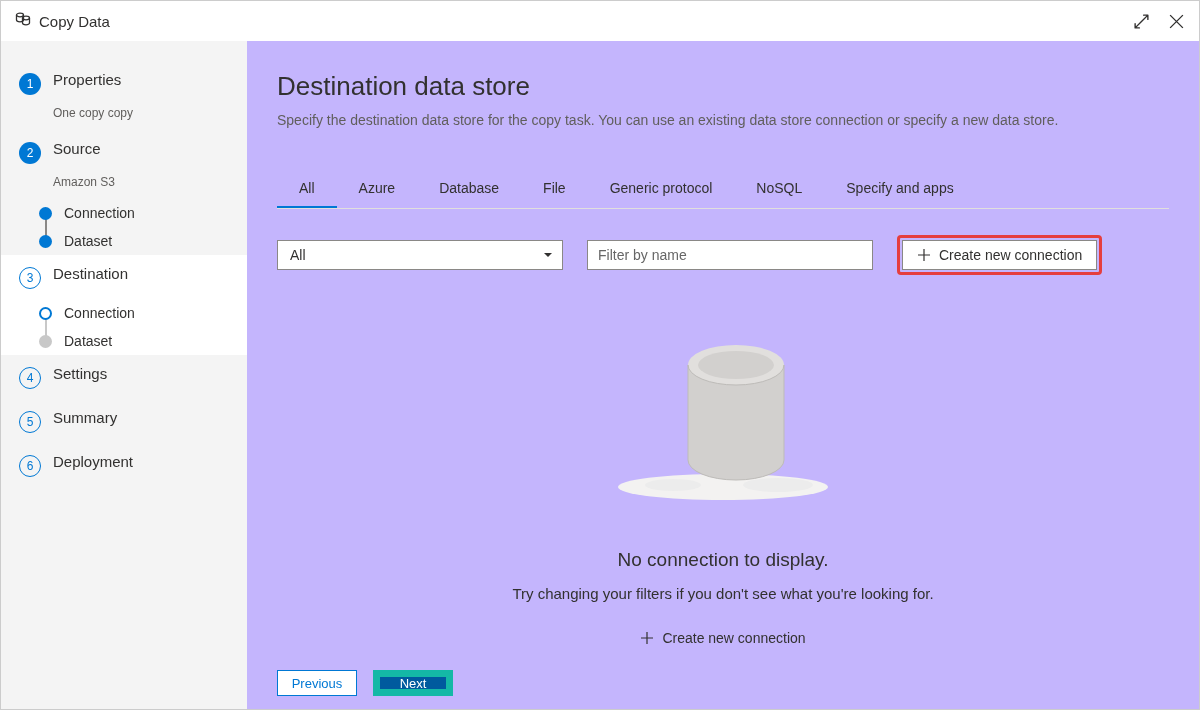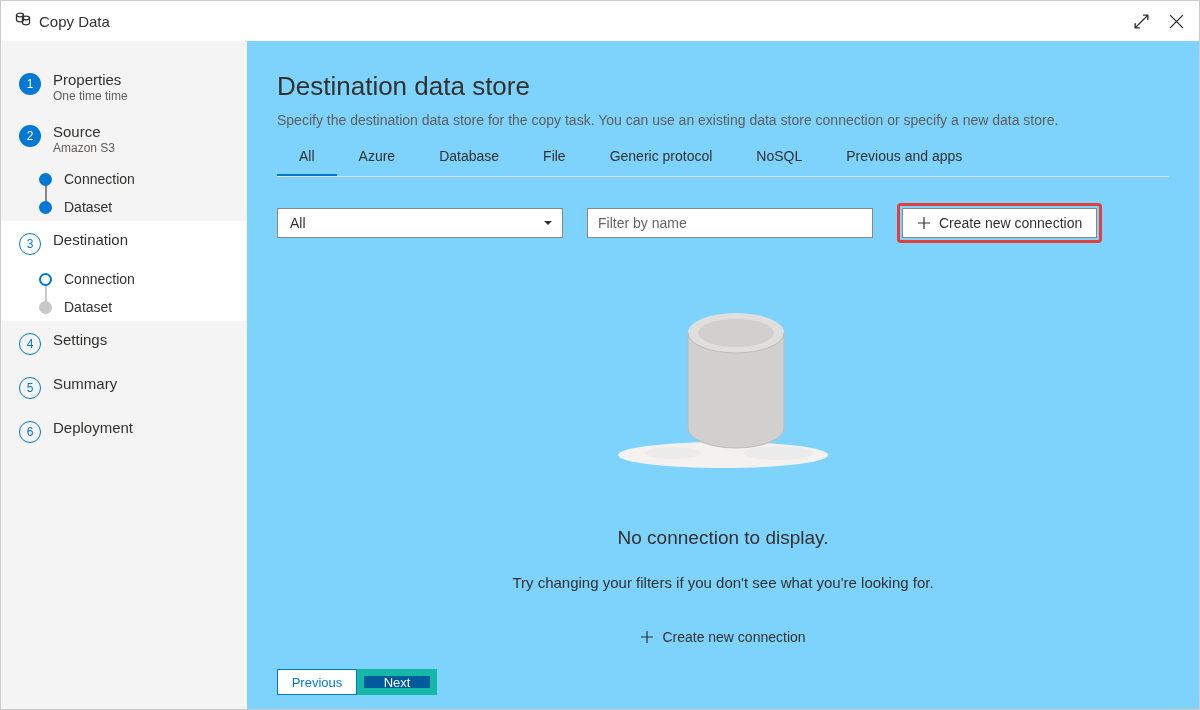"Properties" .step-text { gap: 1px -> 18px }
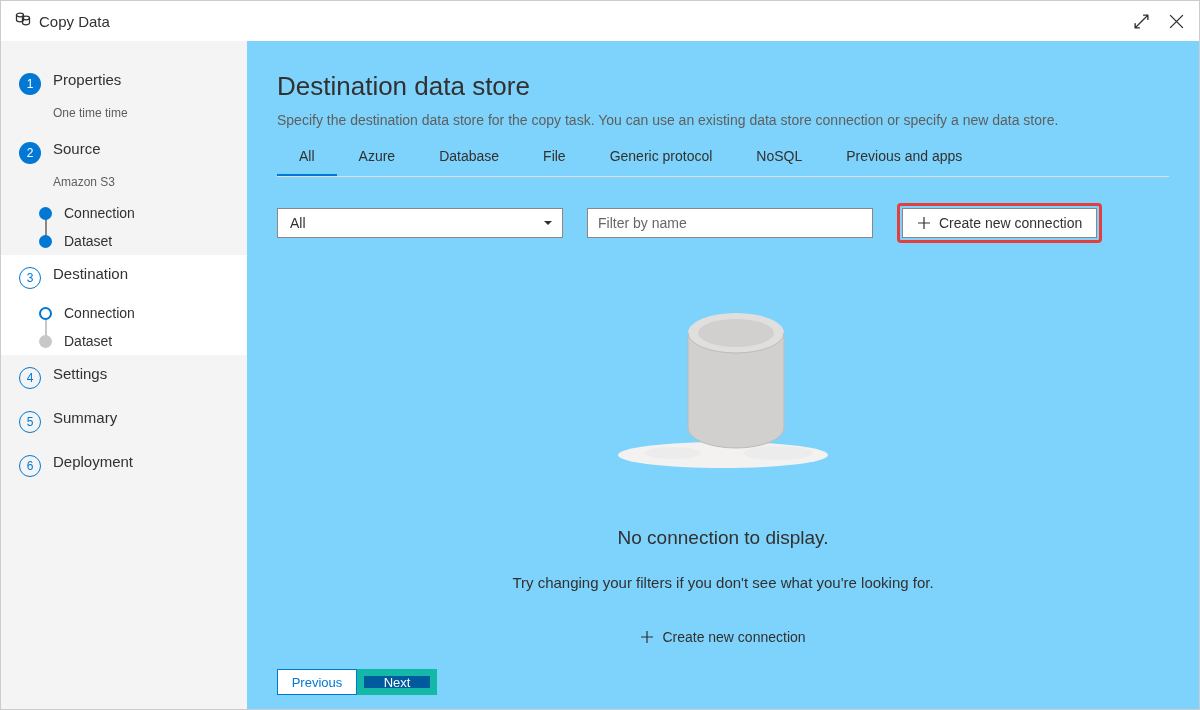"Destination data store" .main { background: #7dd3fc -> #c4b5fd }
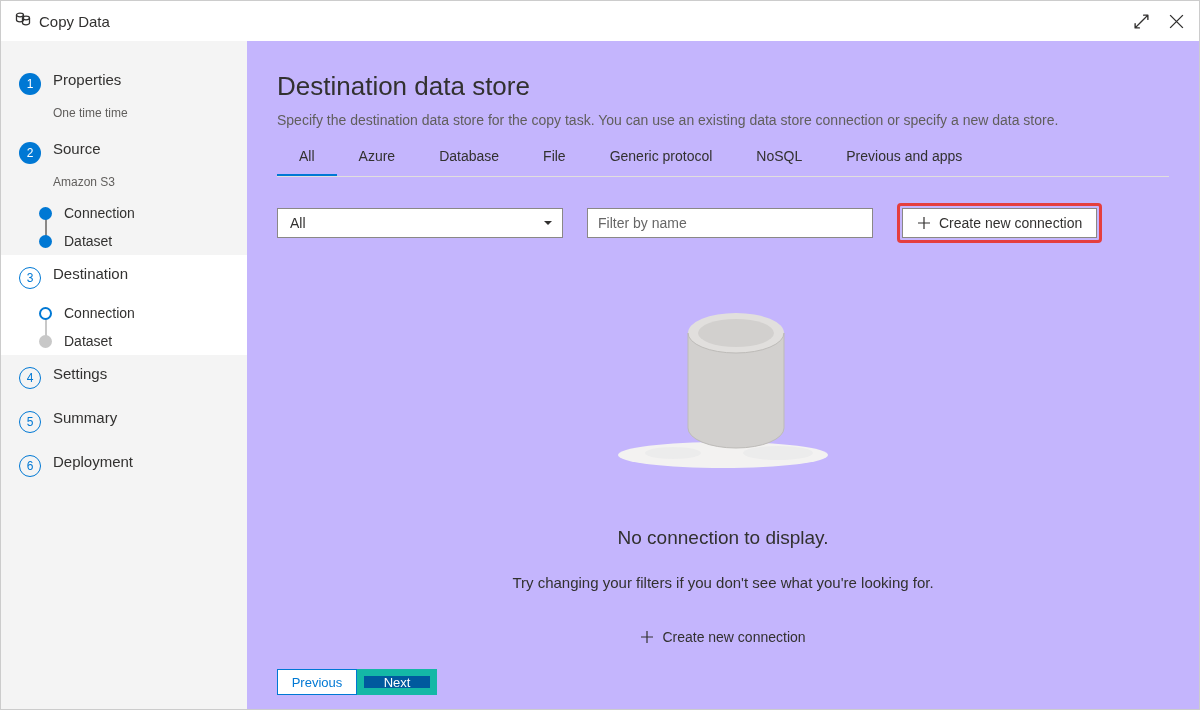"One time time" div.step-sub { text: time time -> copy copy }
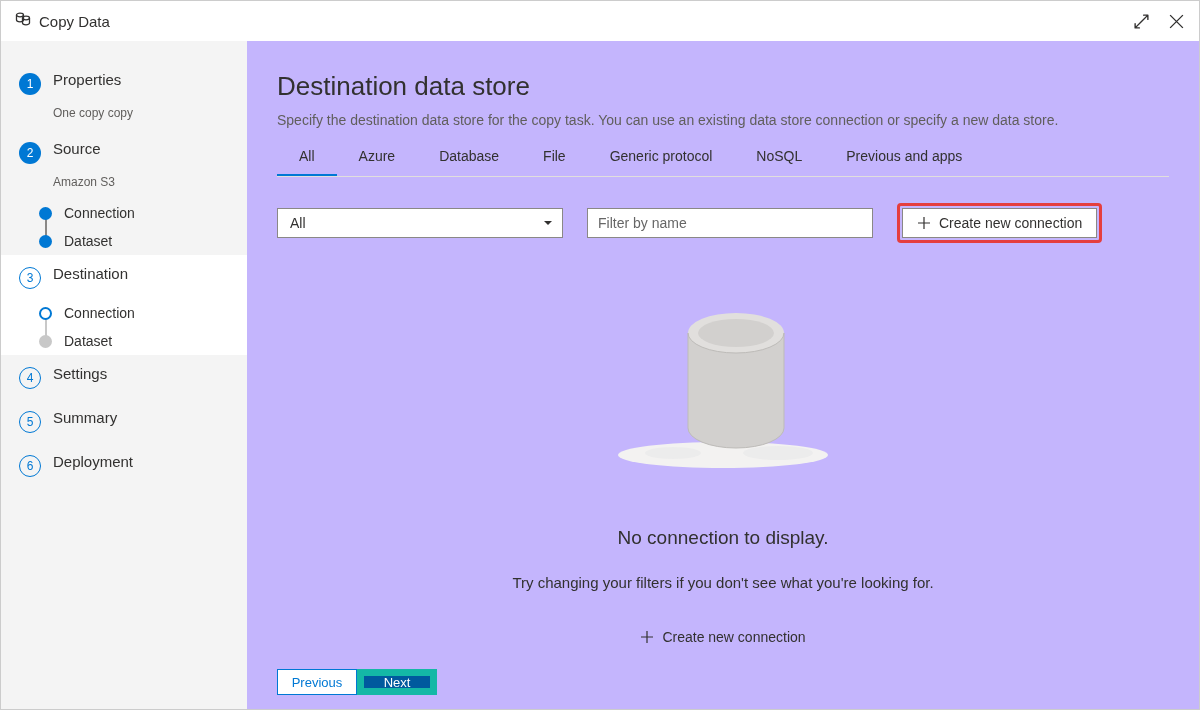"Specify the destination data store" .page-desc { margin-bottom: 12px -> 44px }
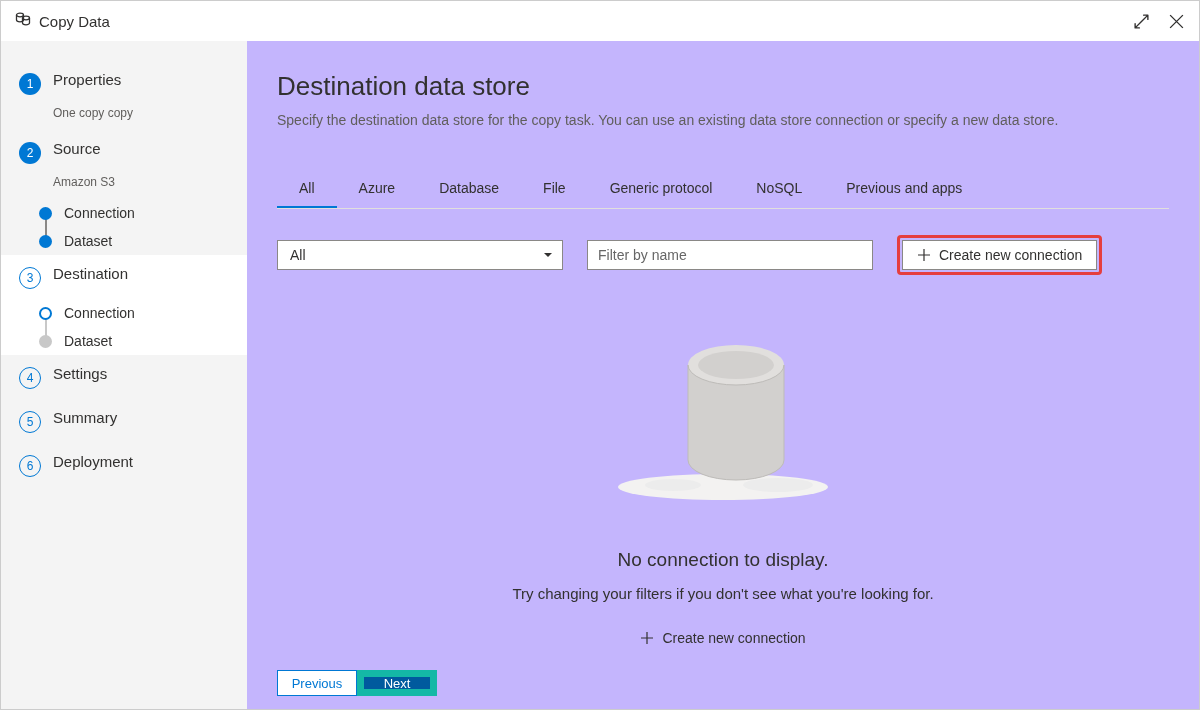"Previous and apps" div.tab { text: Previous -> Specify }
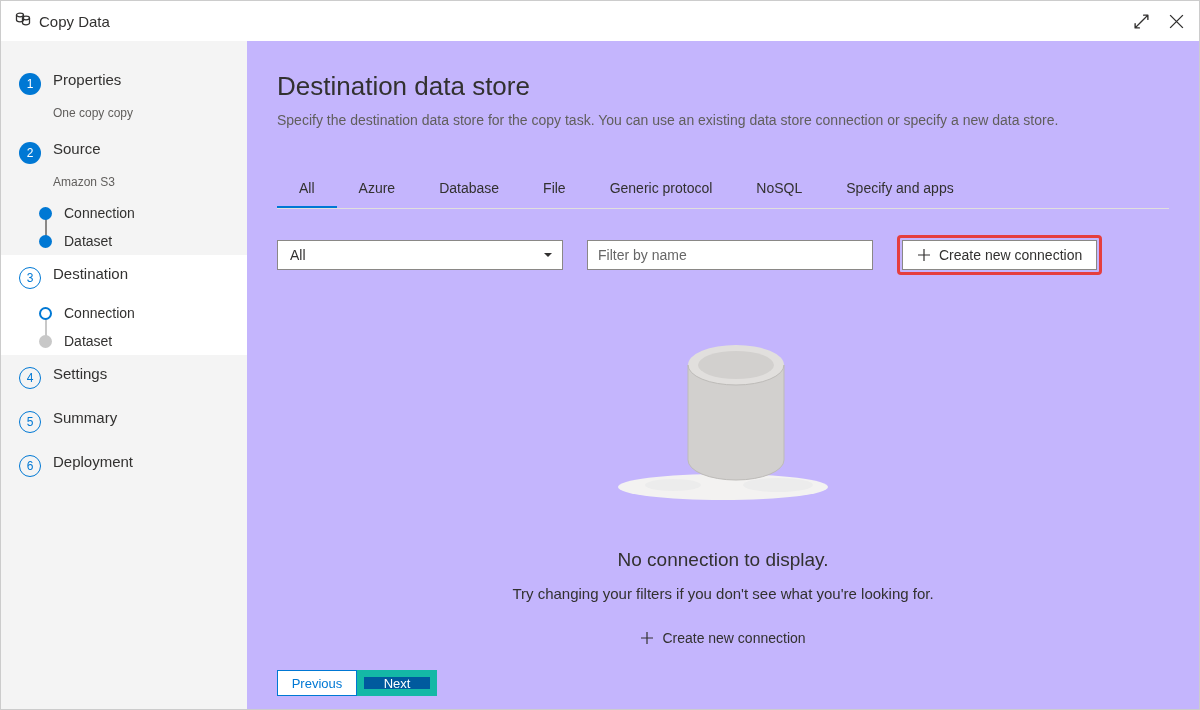"Previous" .footer-btns { gap: none -> 16px }
